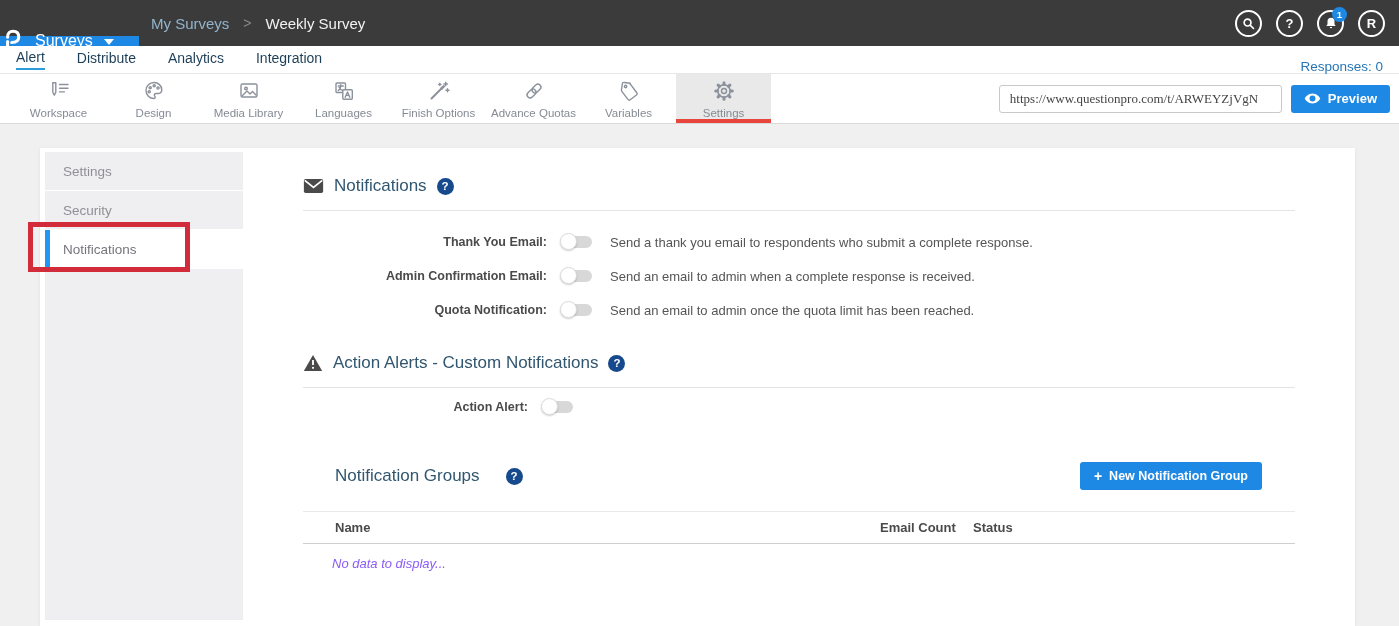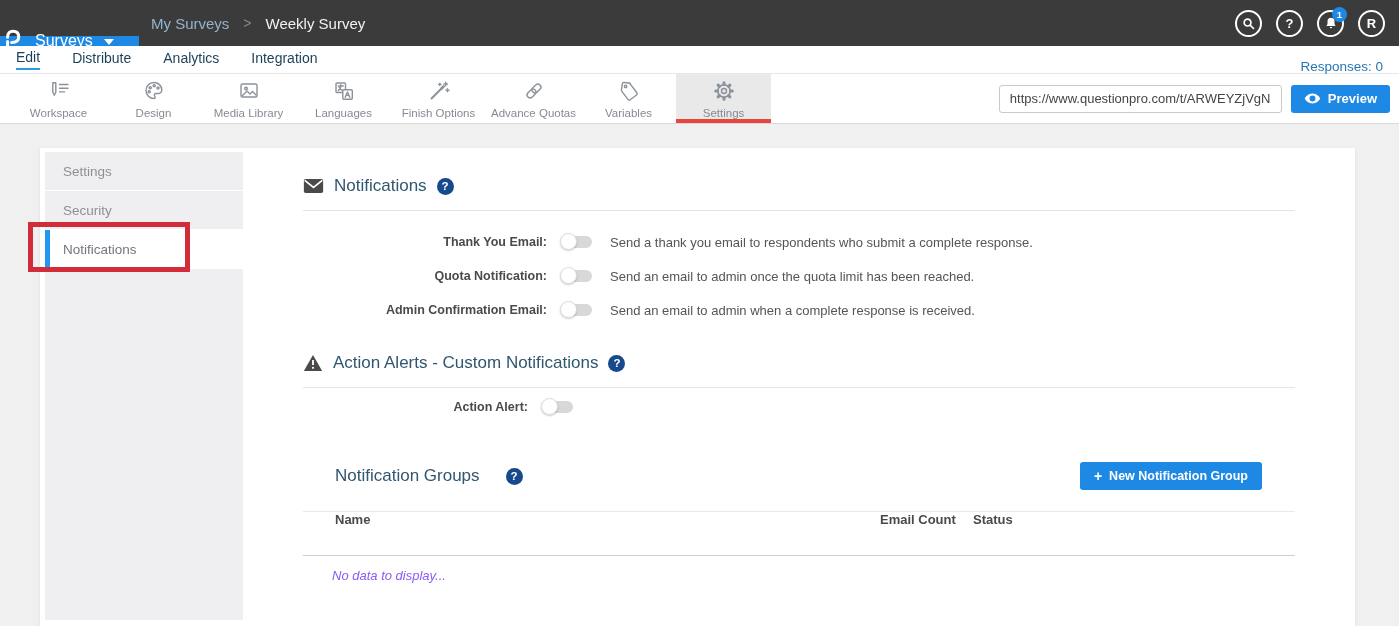"Edit" span.subnav-tab { text: Edit -> Alert }
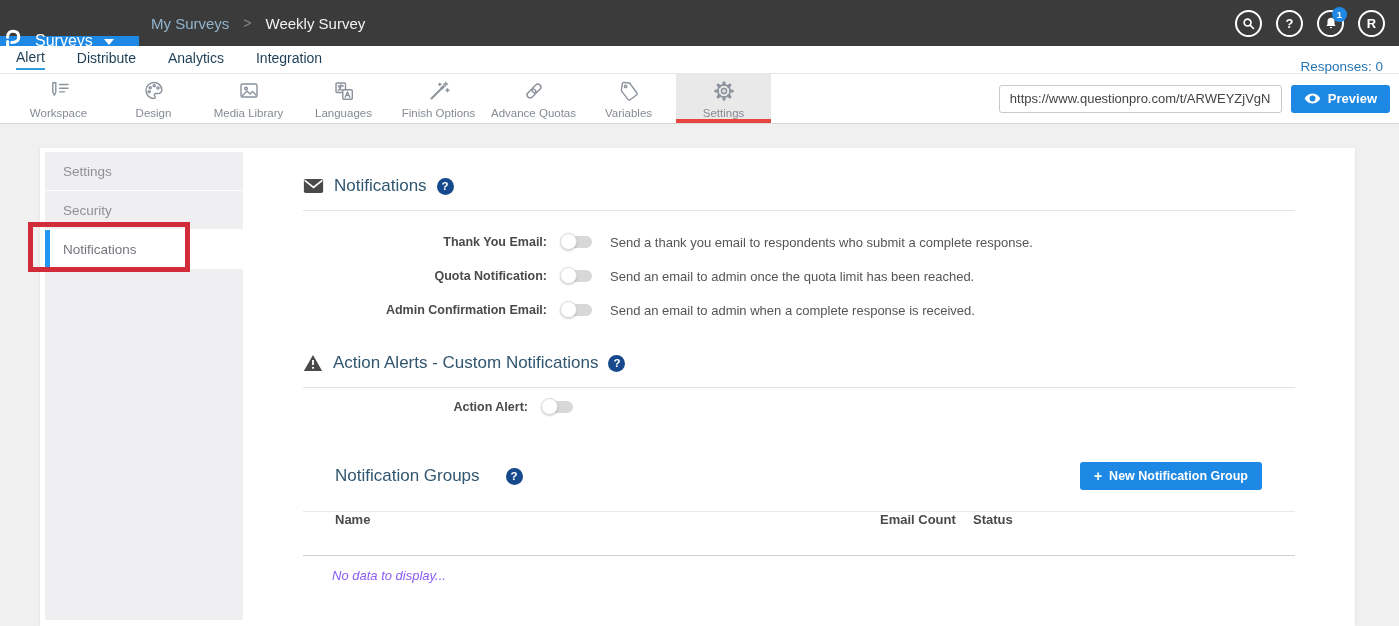"https://www.questionpro.com/t/ARWEYZjVgN" .url-input { font-family: Liberation Sans, sans-serif -> Liberation Serif, serif }
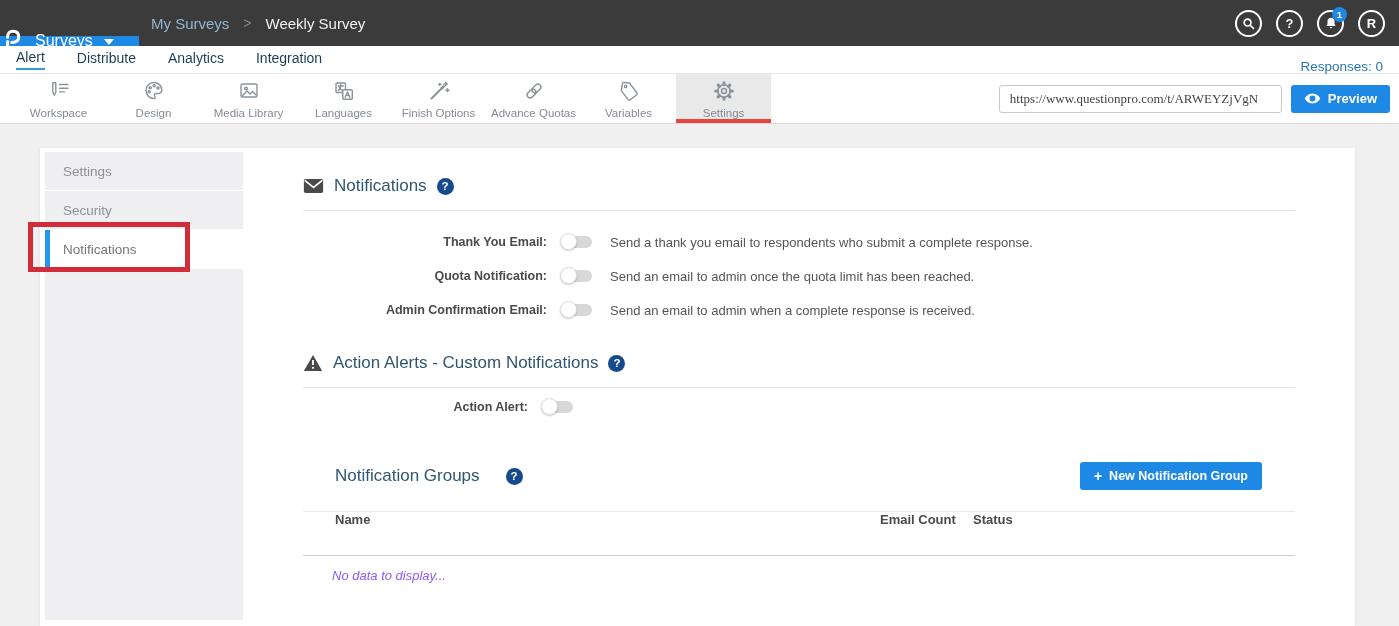"Quota Notification:" div.form-row { order: before "Admin Confirmation Email:" -> after "Admin Confirmation Email:" }
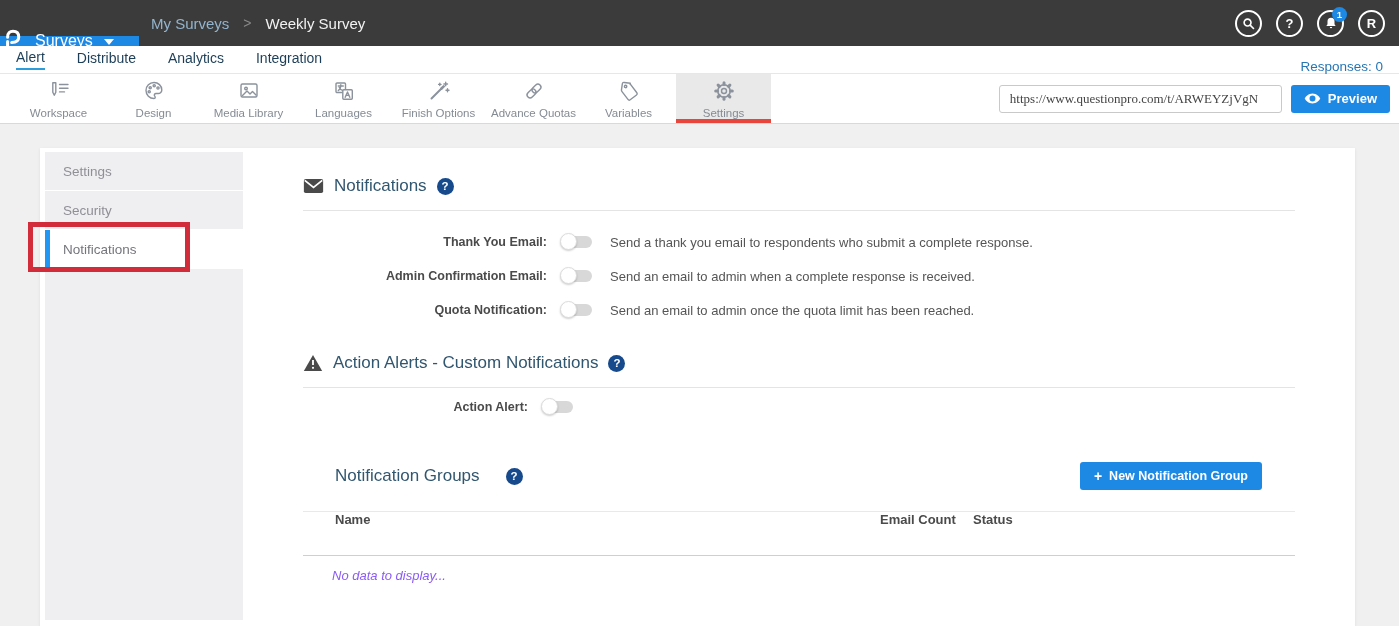"Name" .table-head { align-items: none -> center; height: 45px -> 33px }
